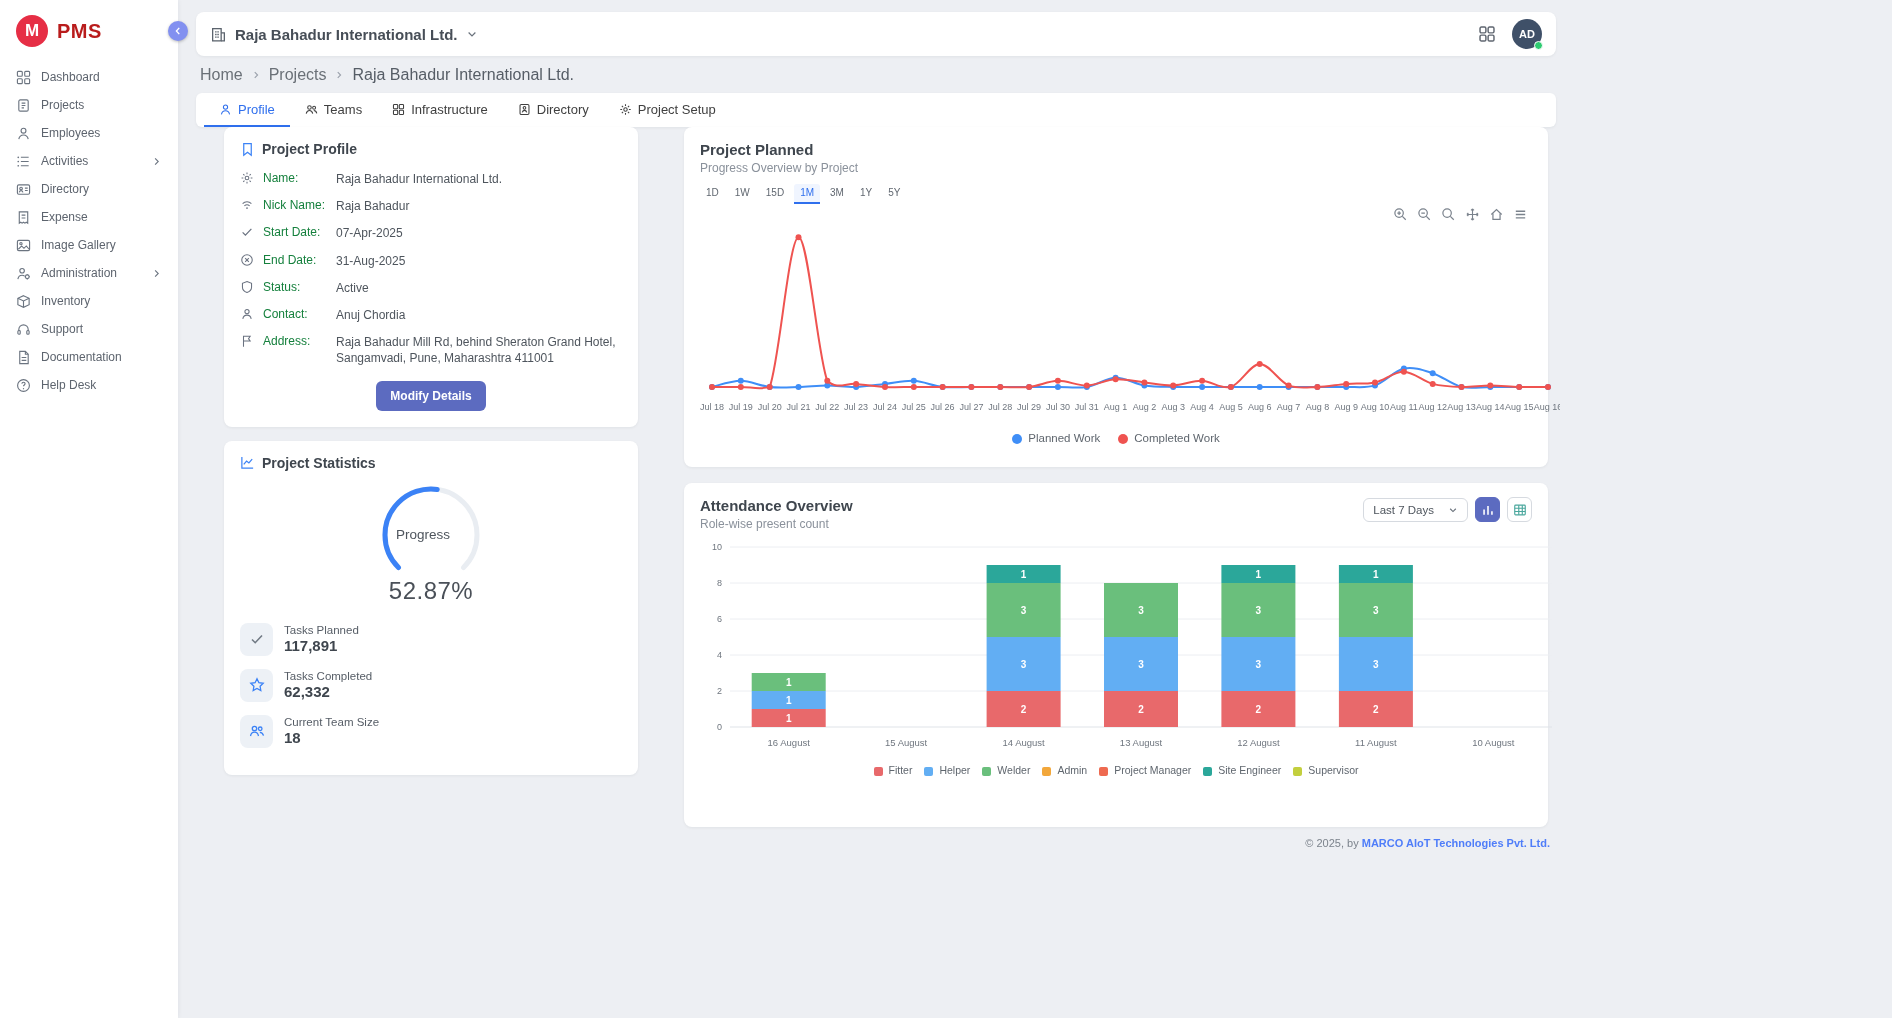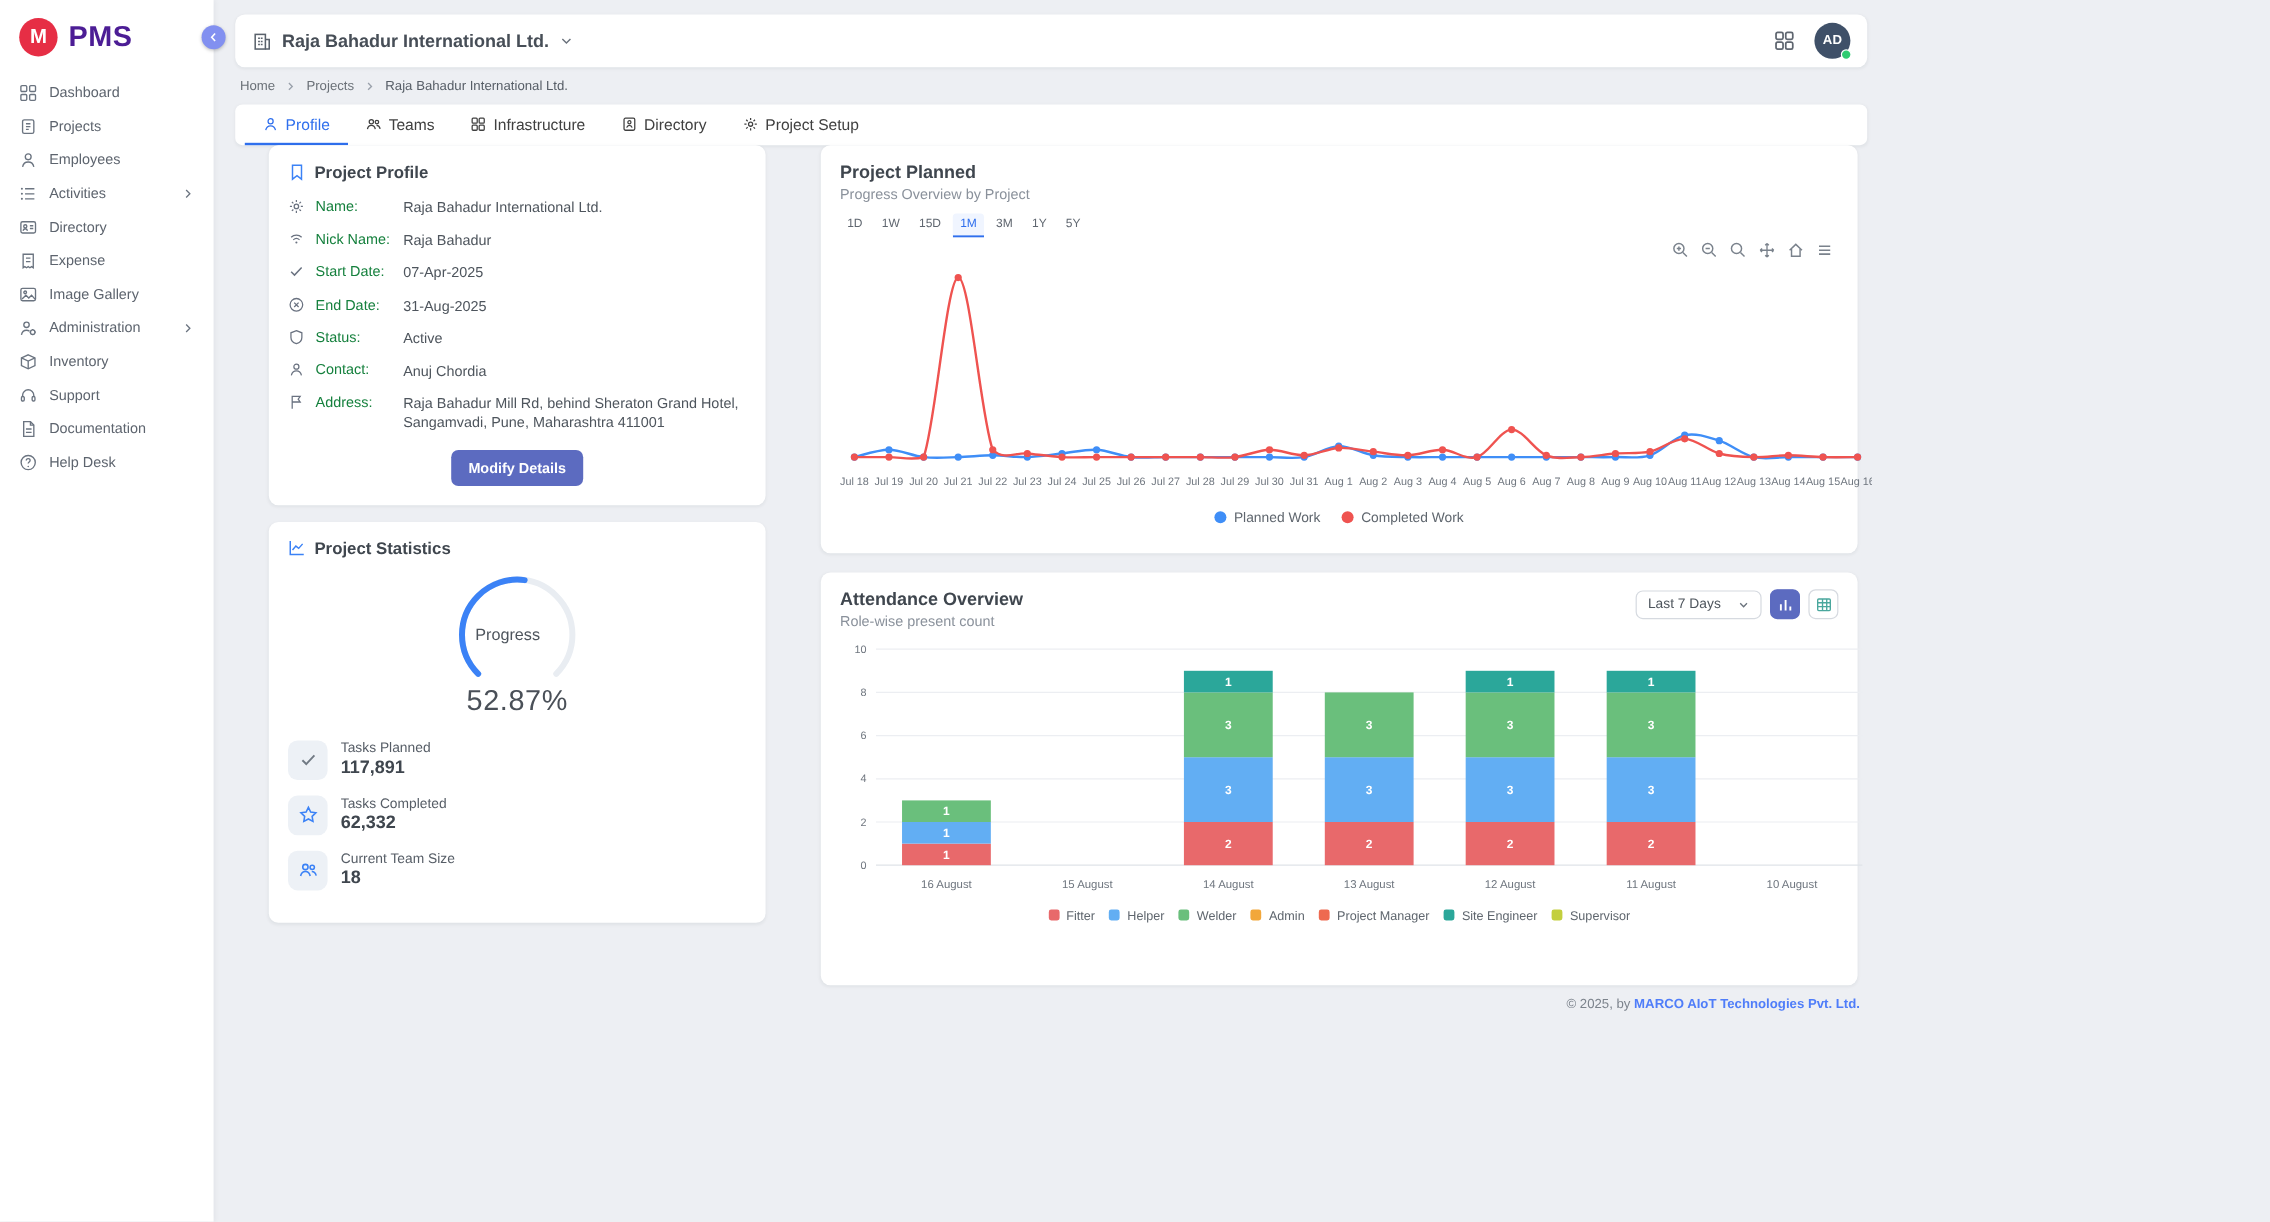"PMS" .logo-text { color: #4c1d95 -> #b91c1c; font-size: 24px -> 20px }
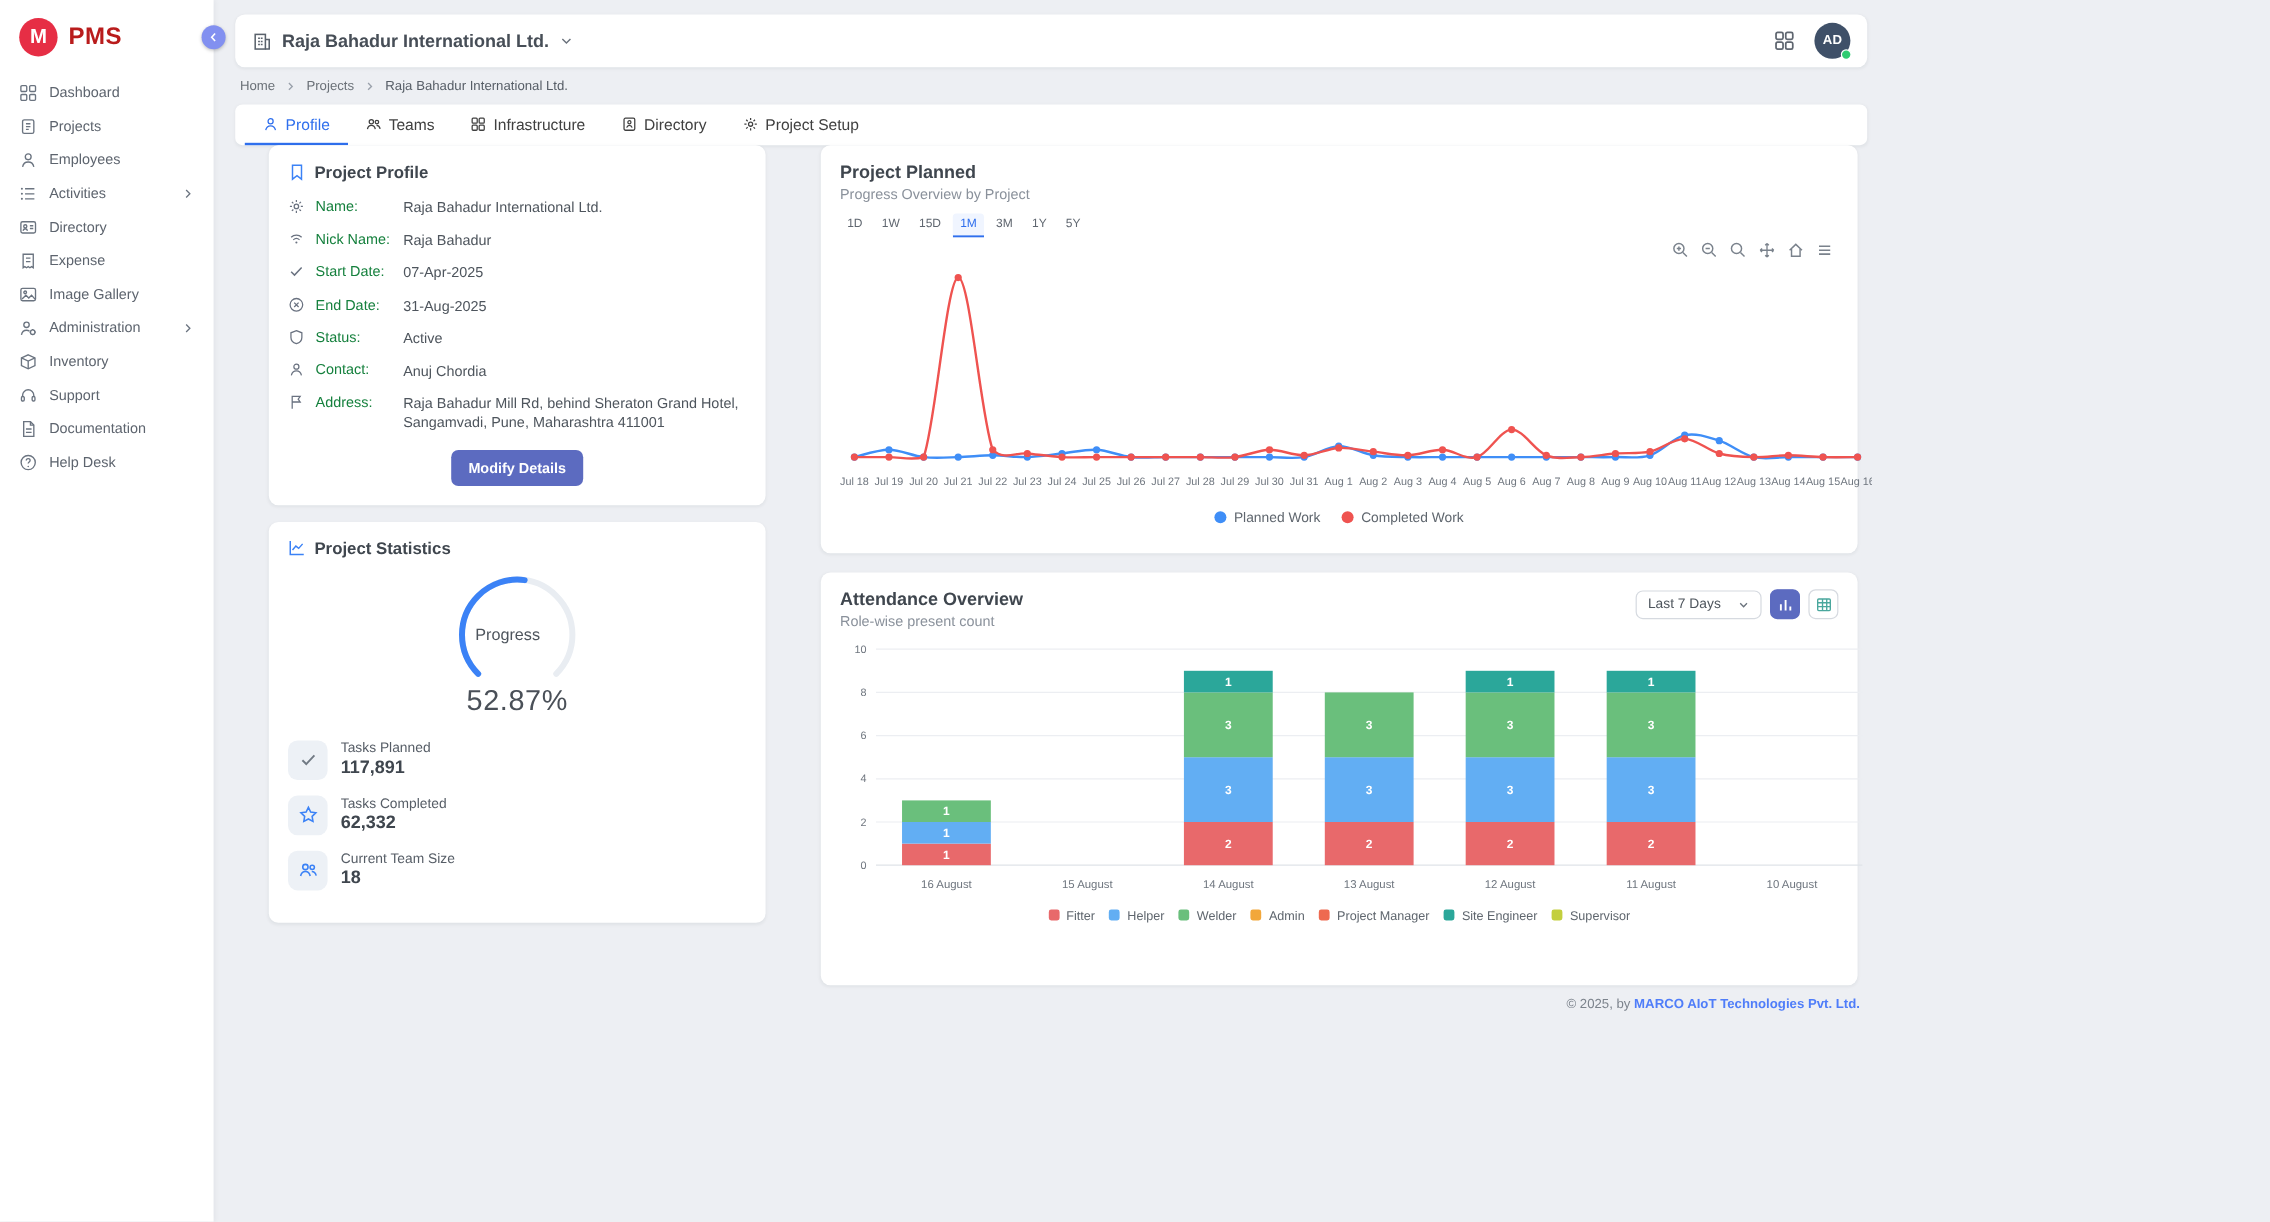"Home" .breadcrumb { font-size: 11px -> 16px }
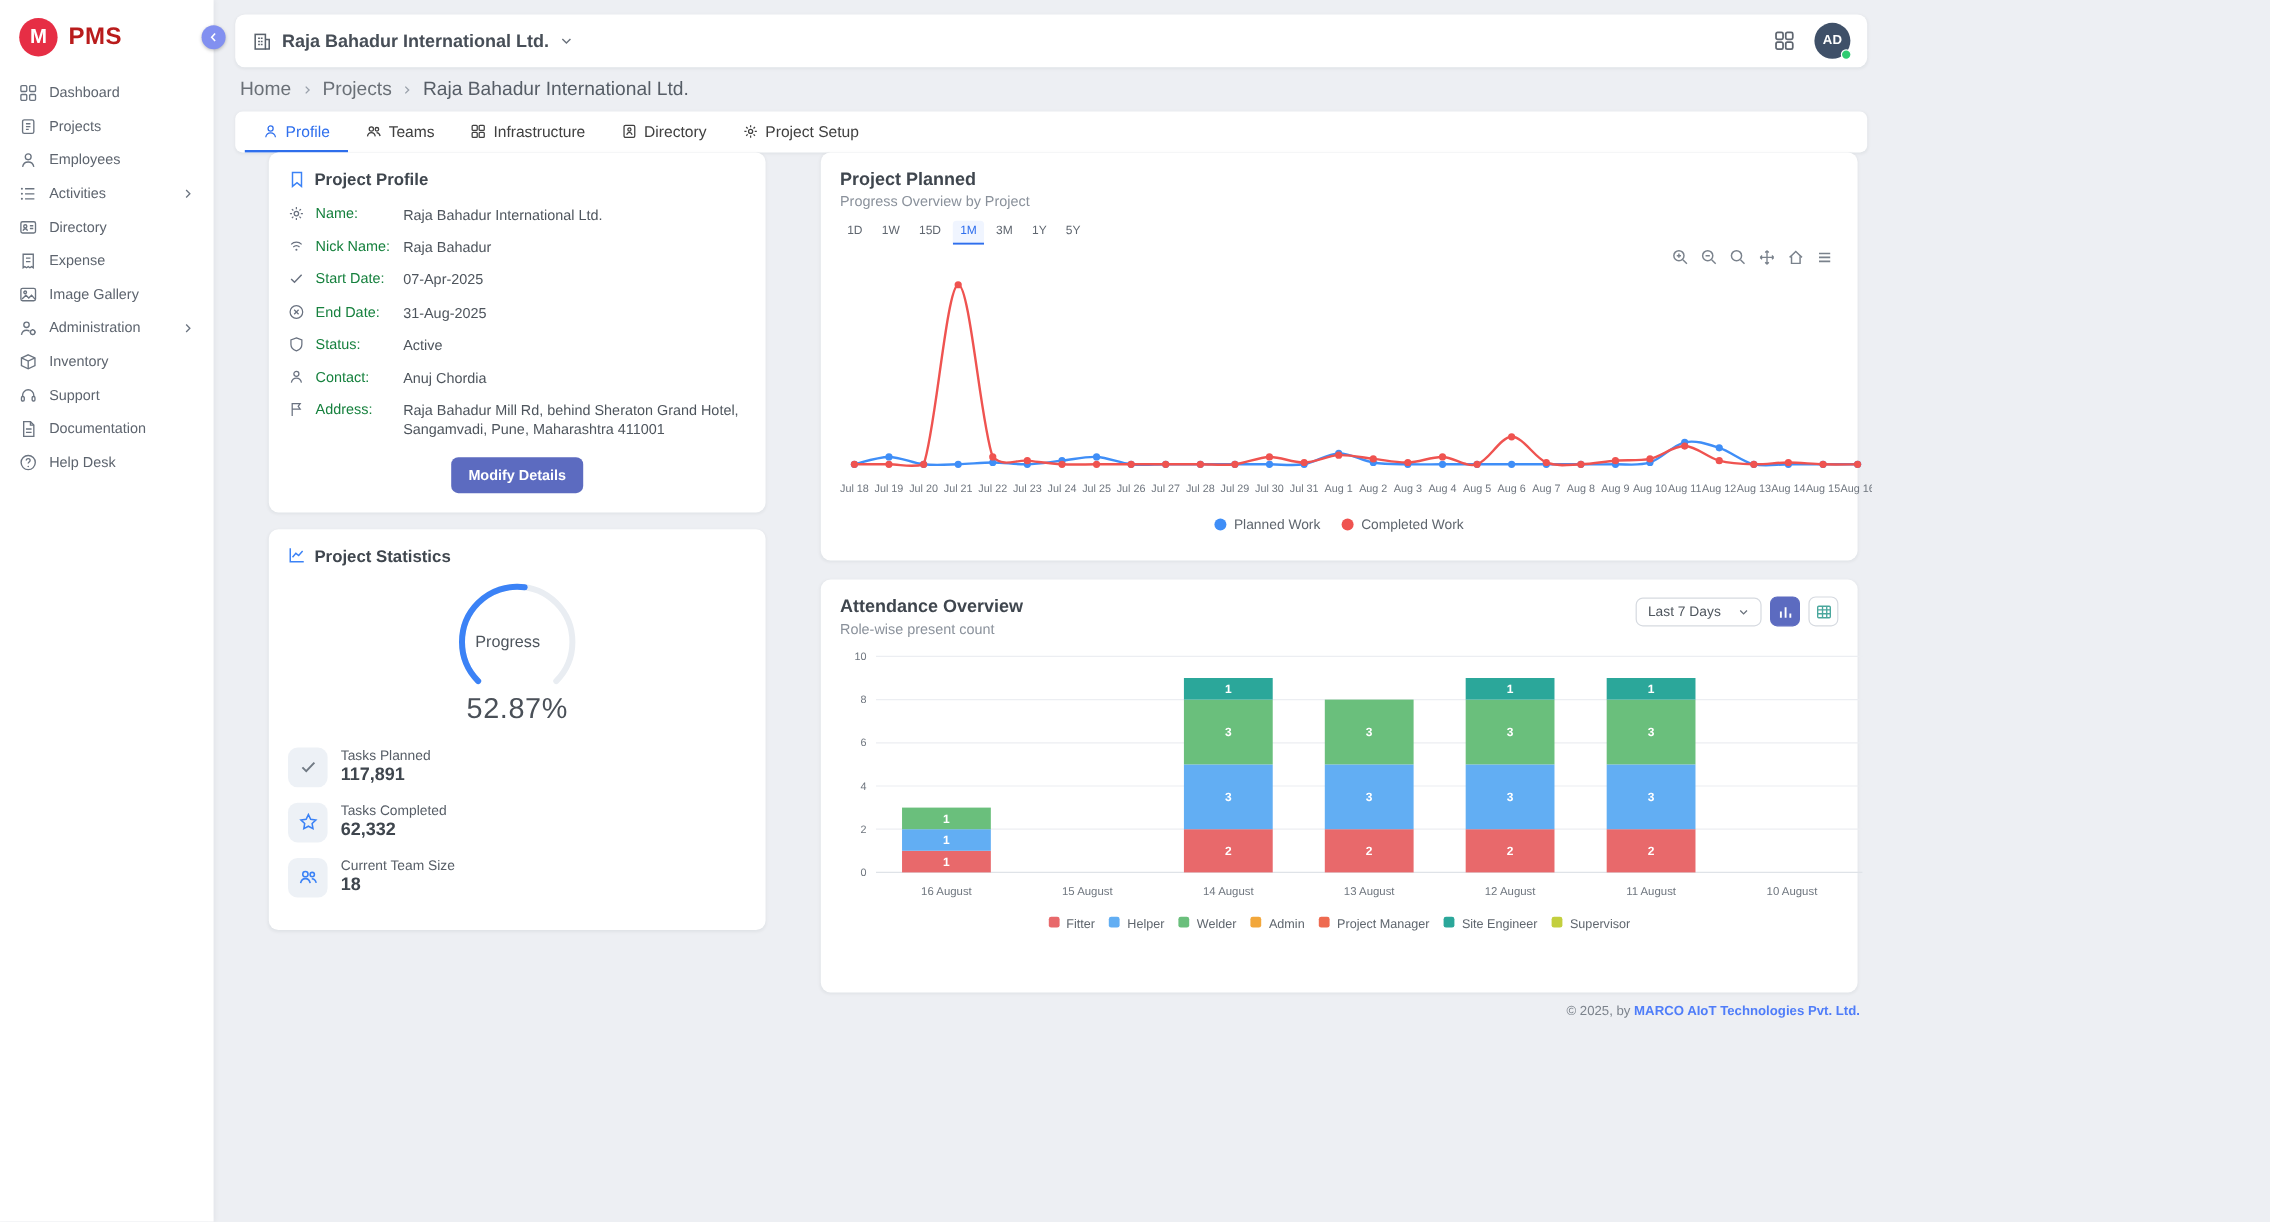"Planned Work" .legend-item { align-items: flex-start -> flex-end }
